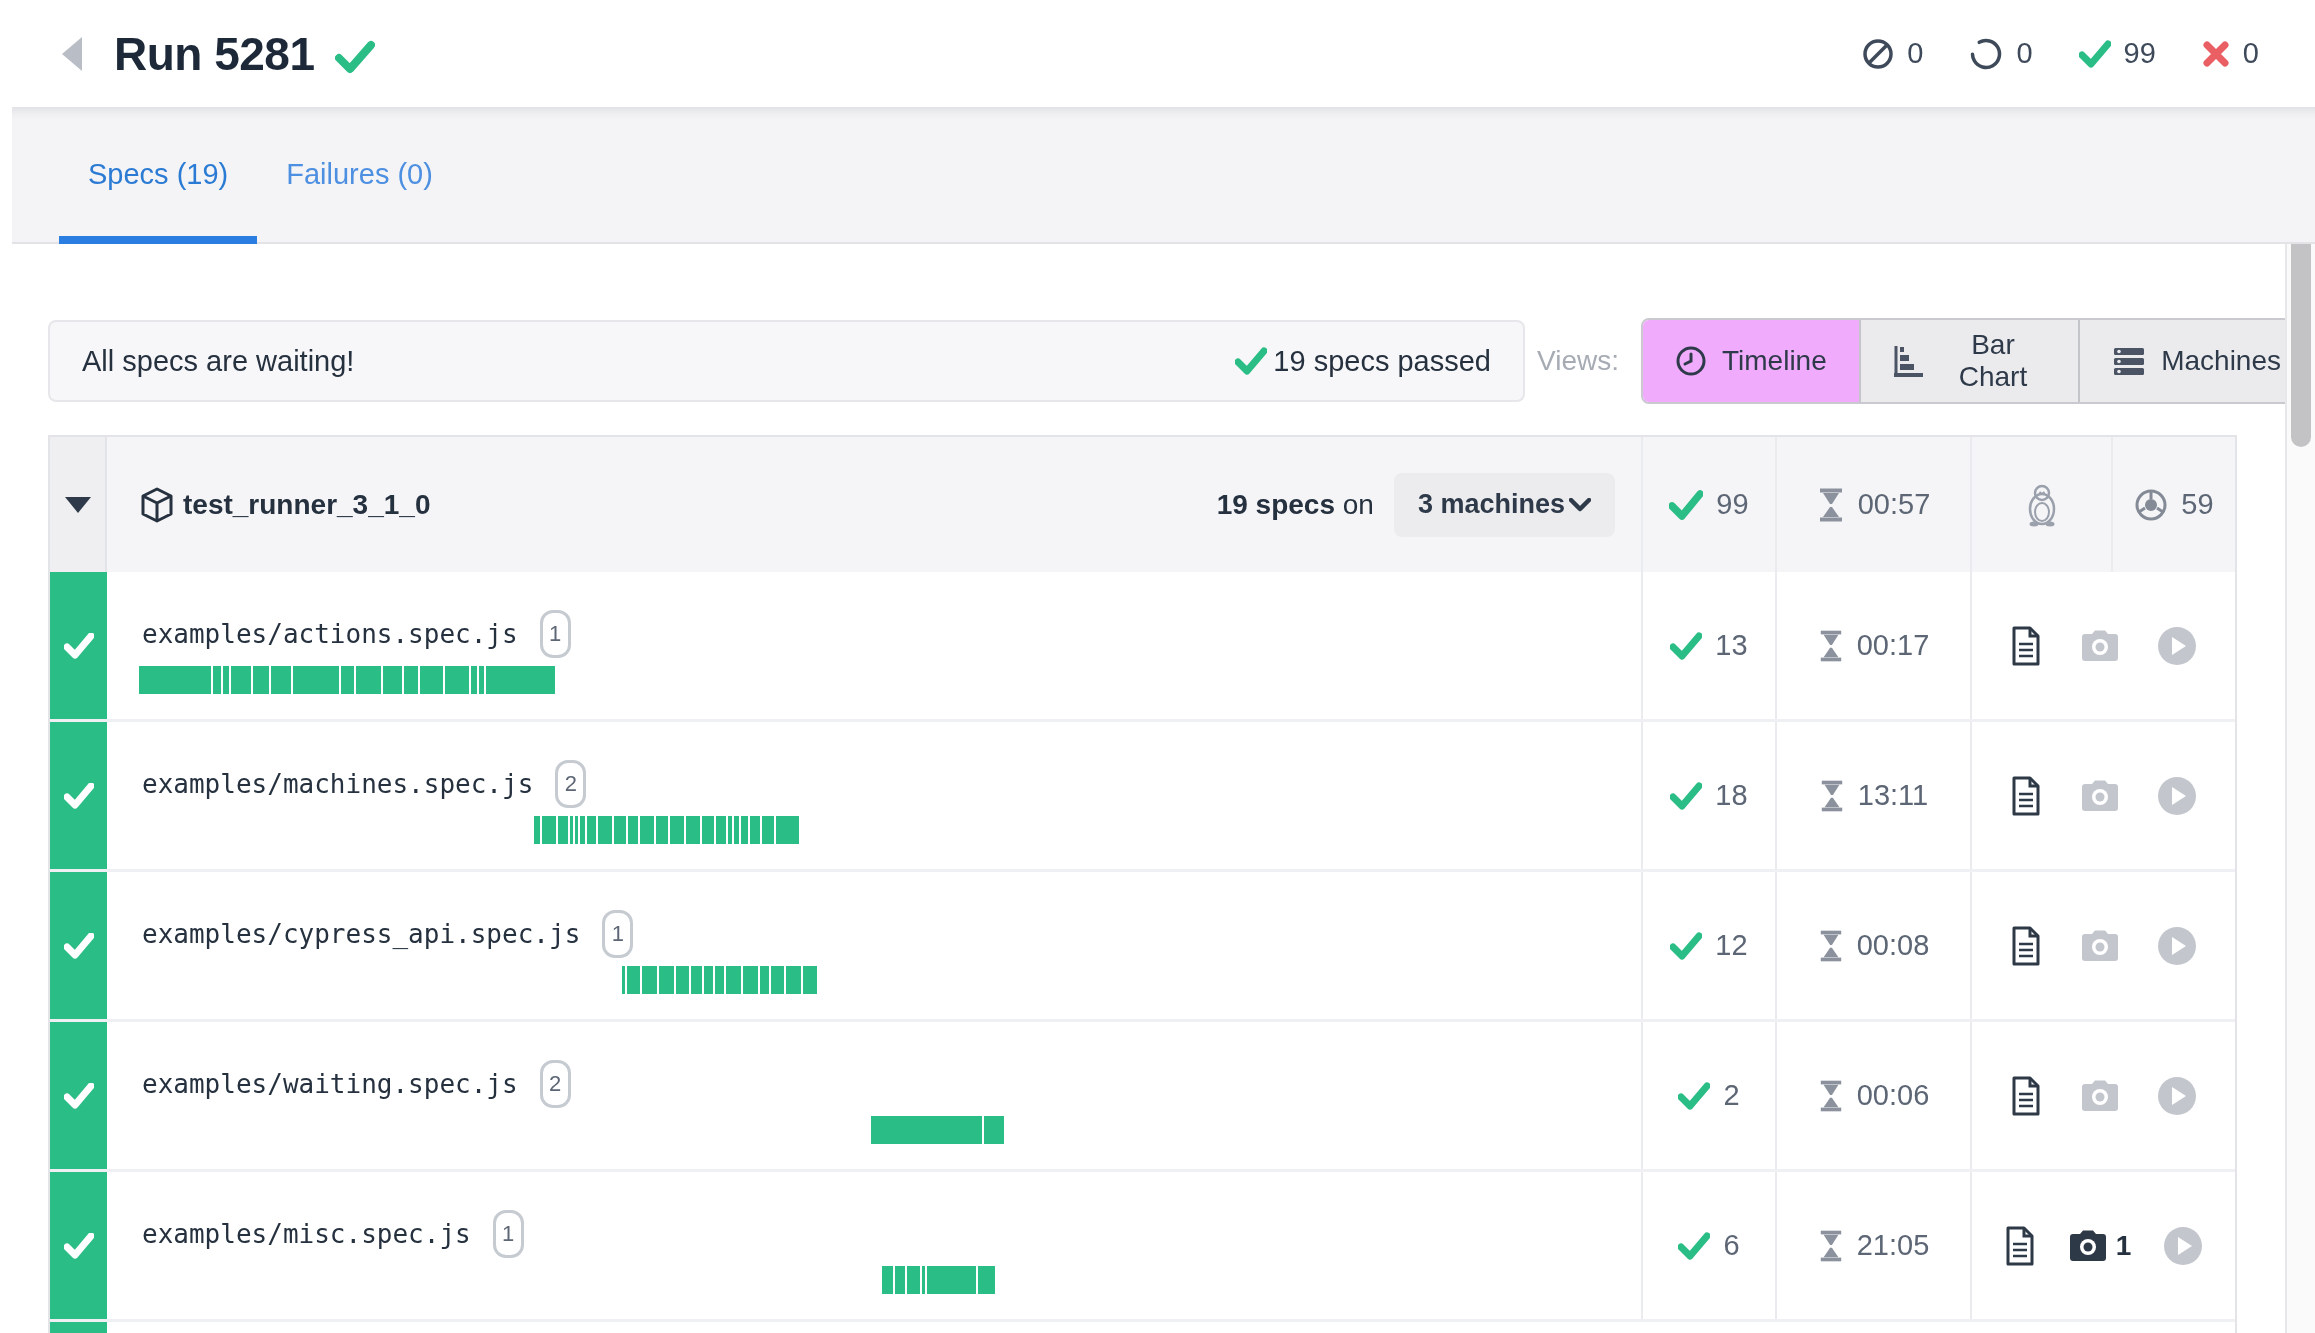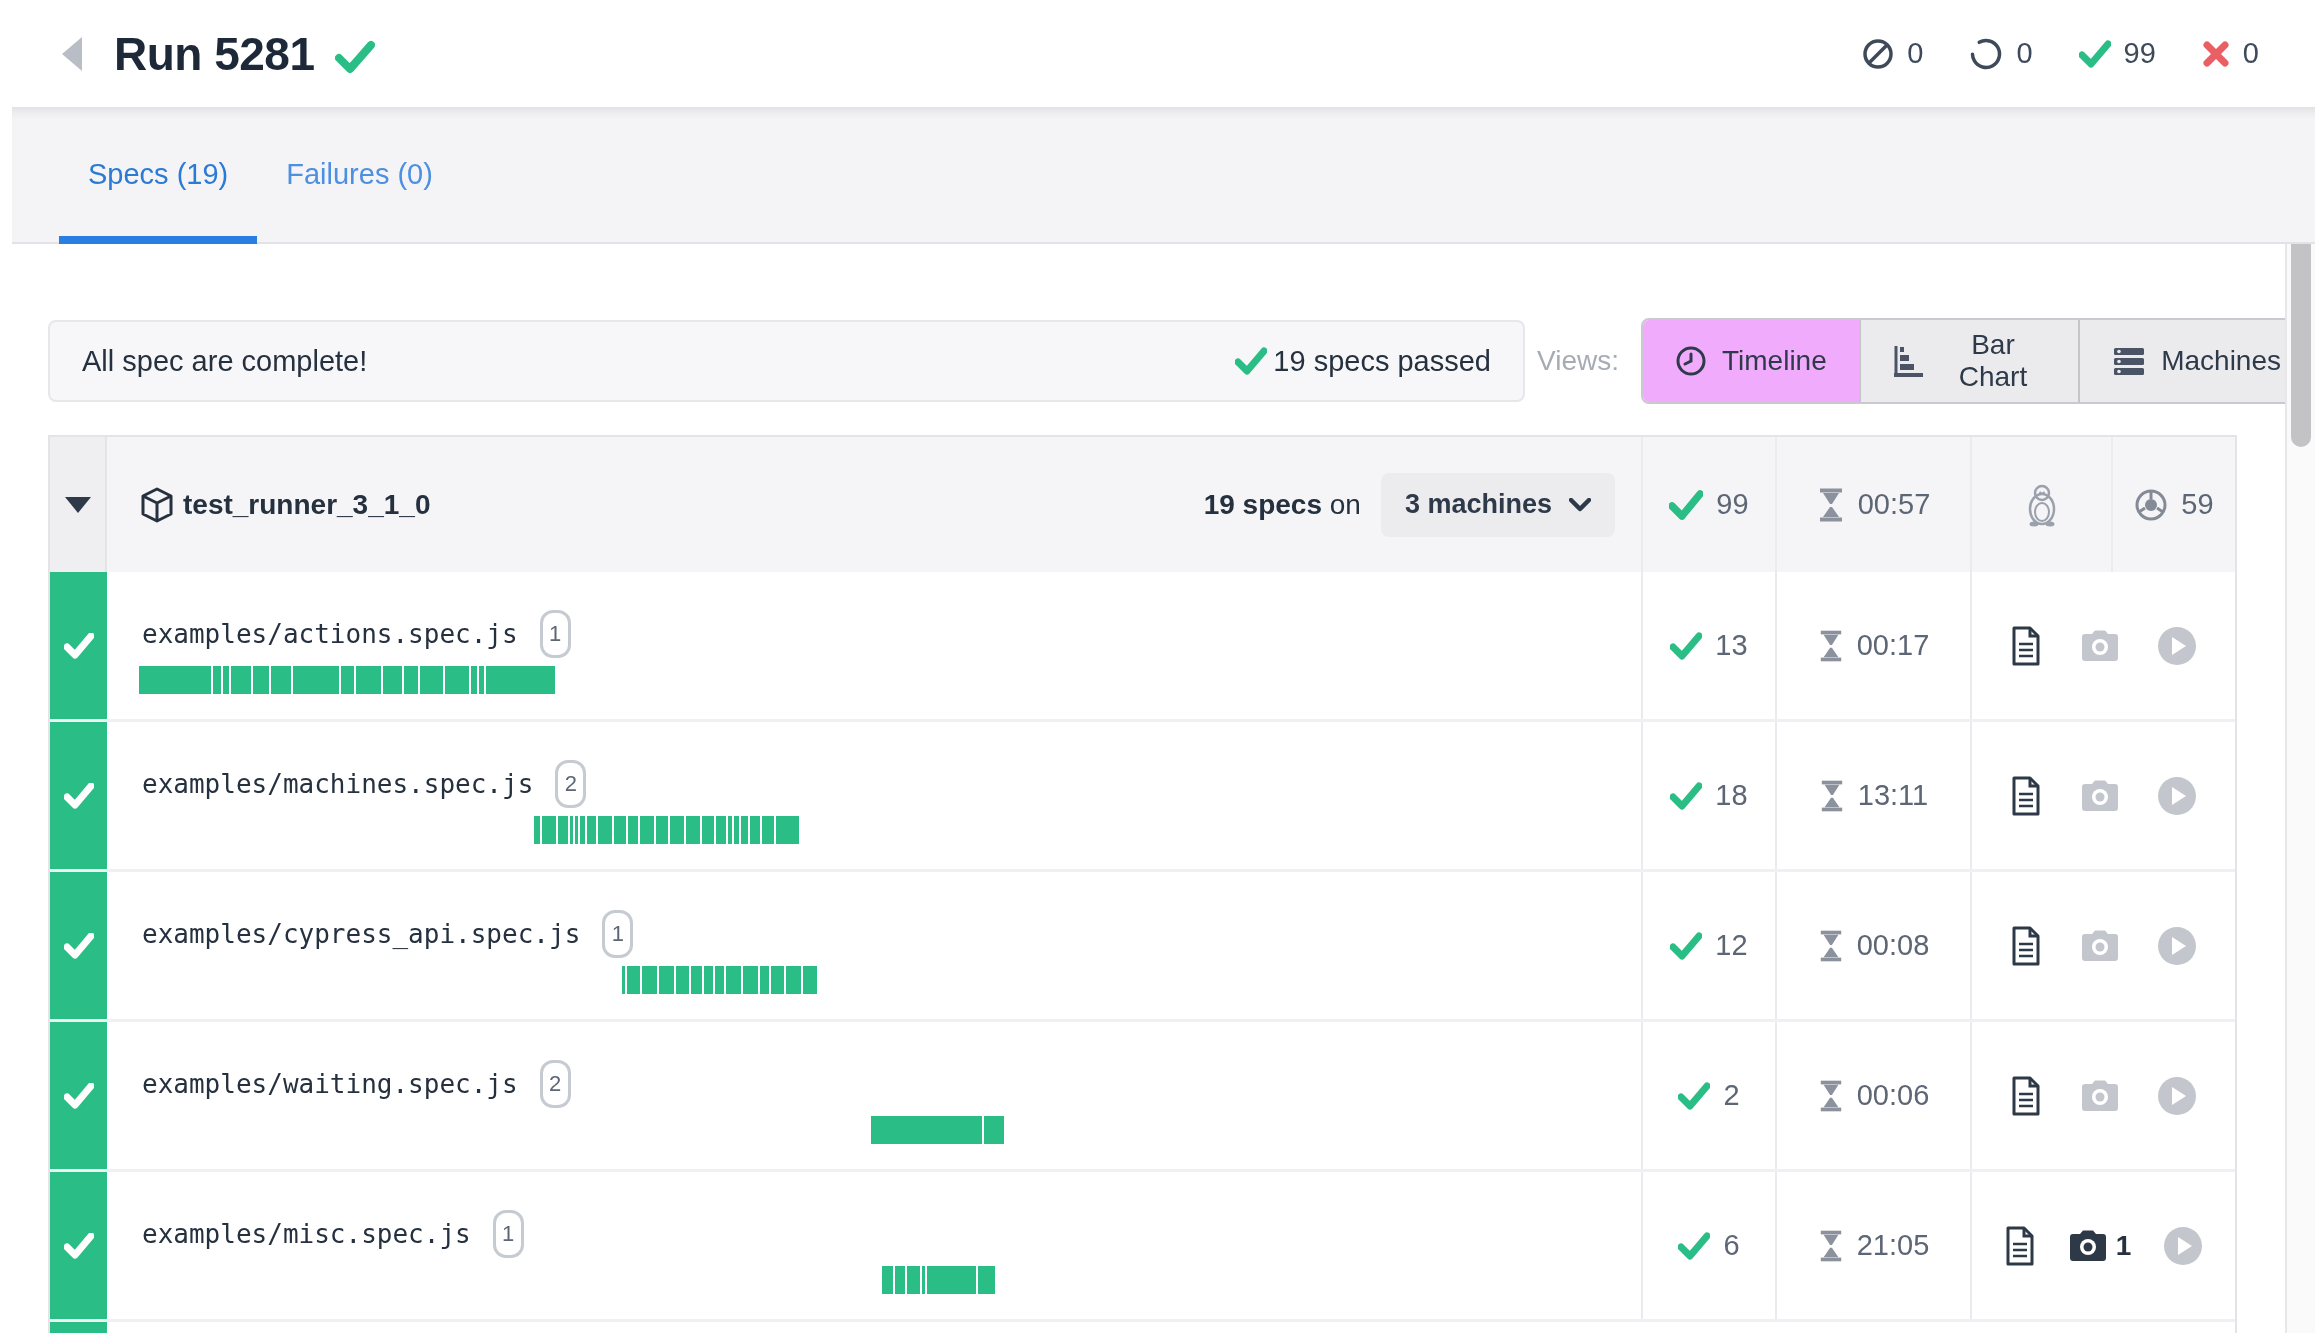"All spec are complete!" span { text: spec are complete -> specs are waiting }
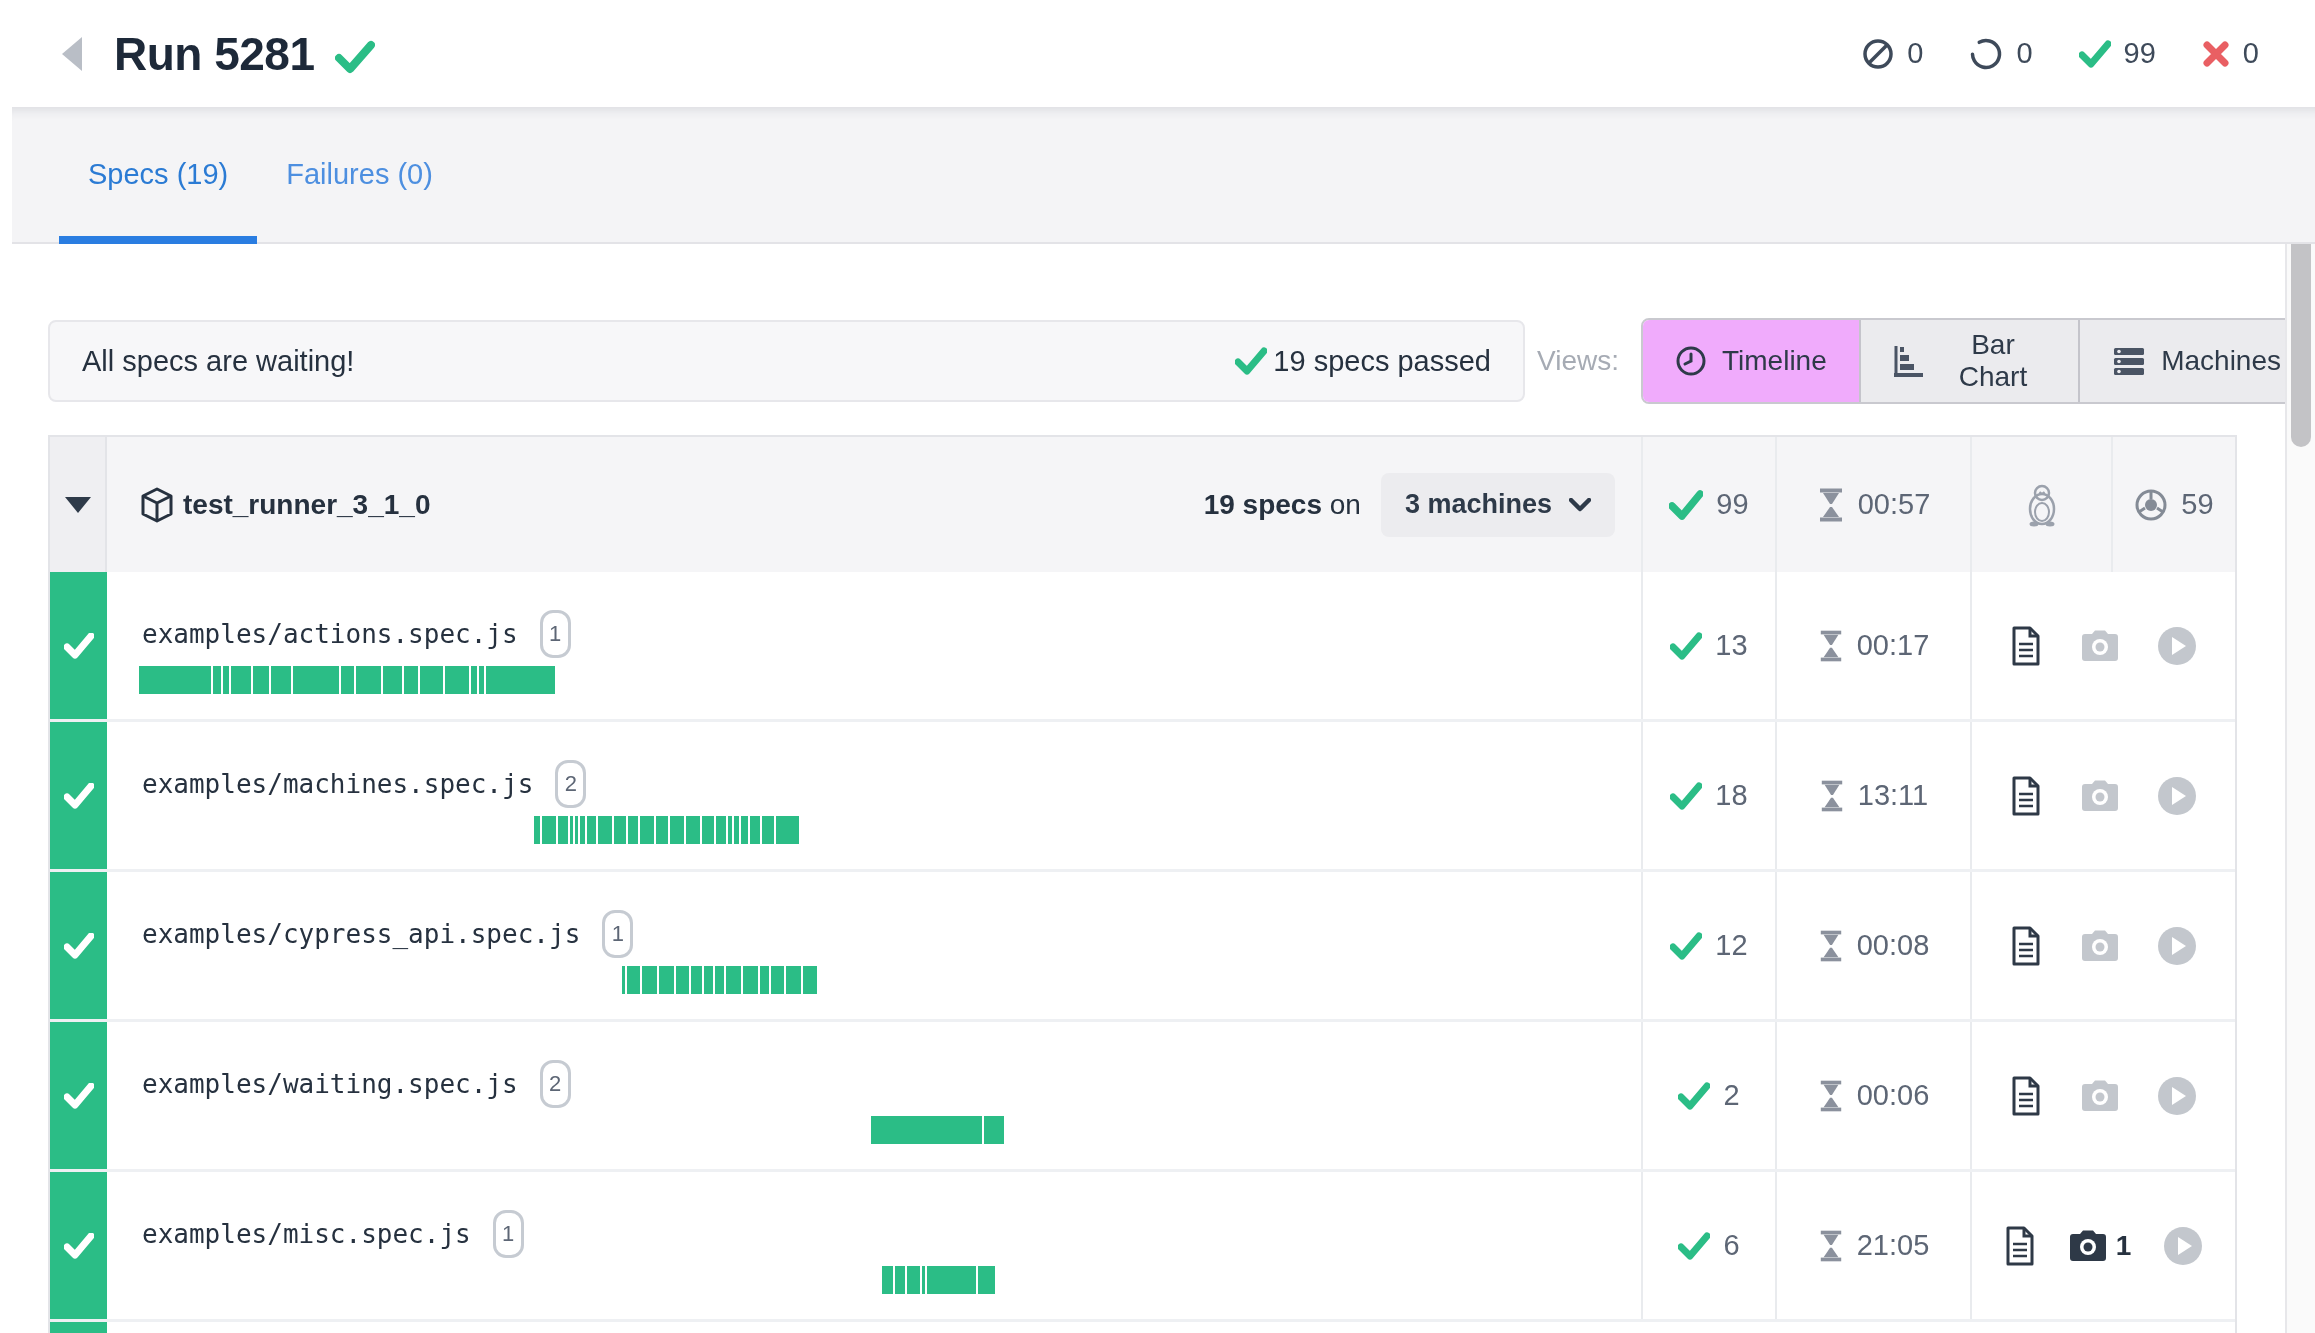"3 machines" .machines-btn { gap: 17px -> 4px }
